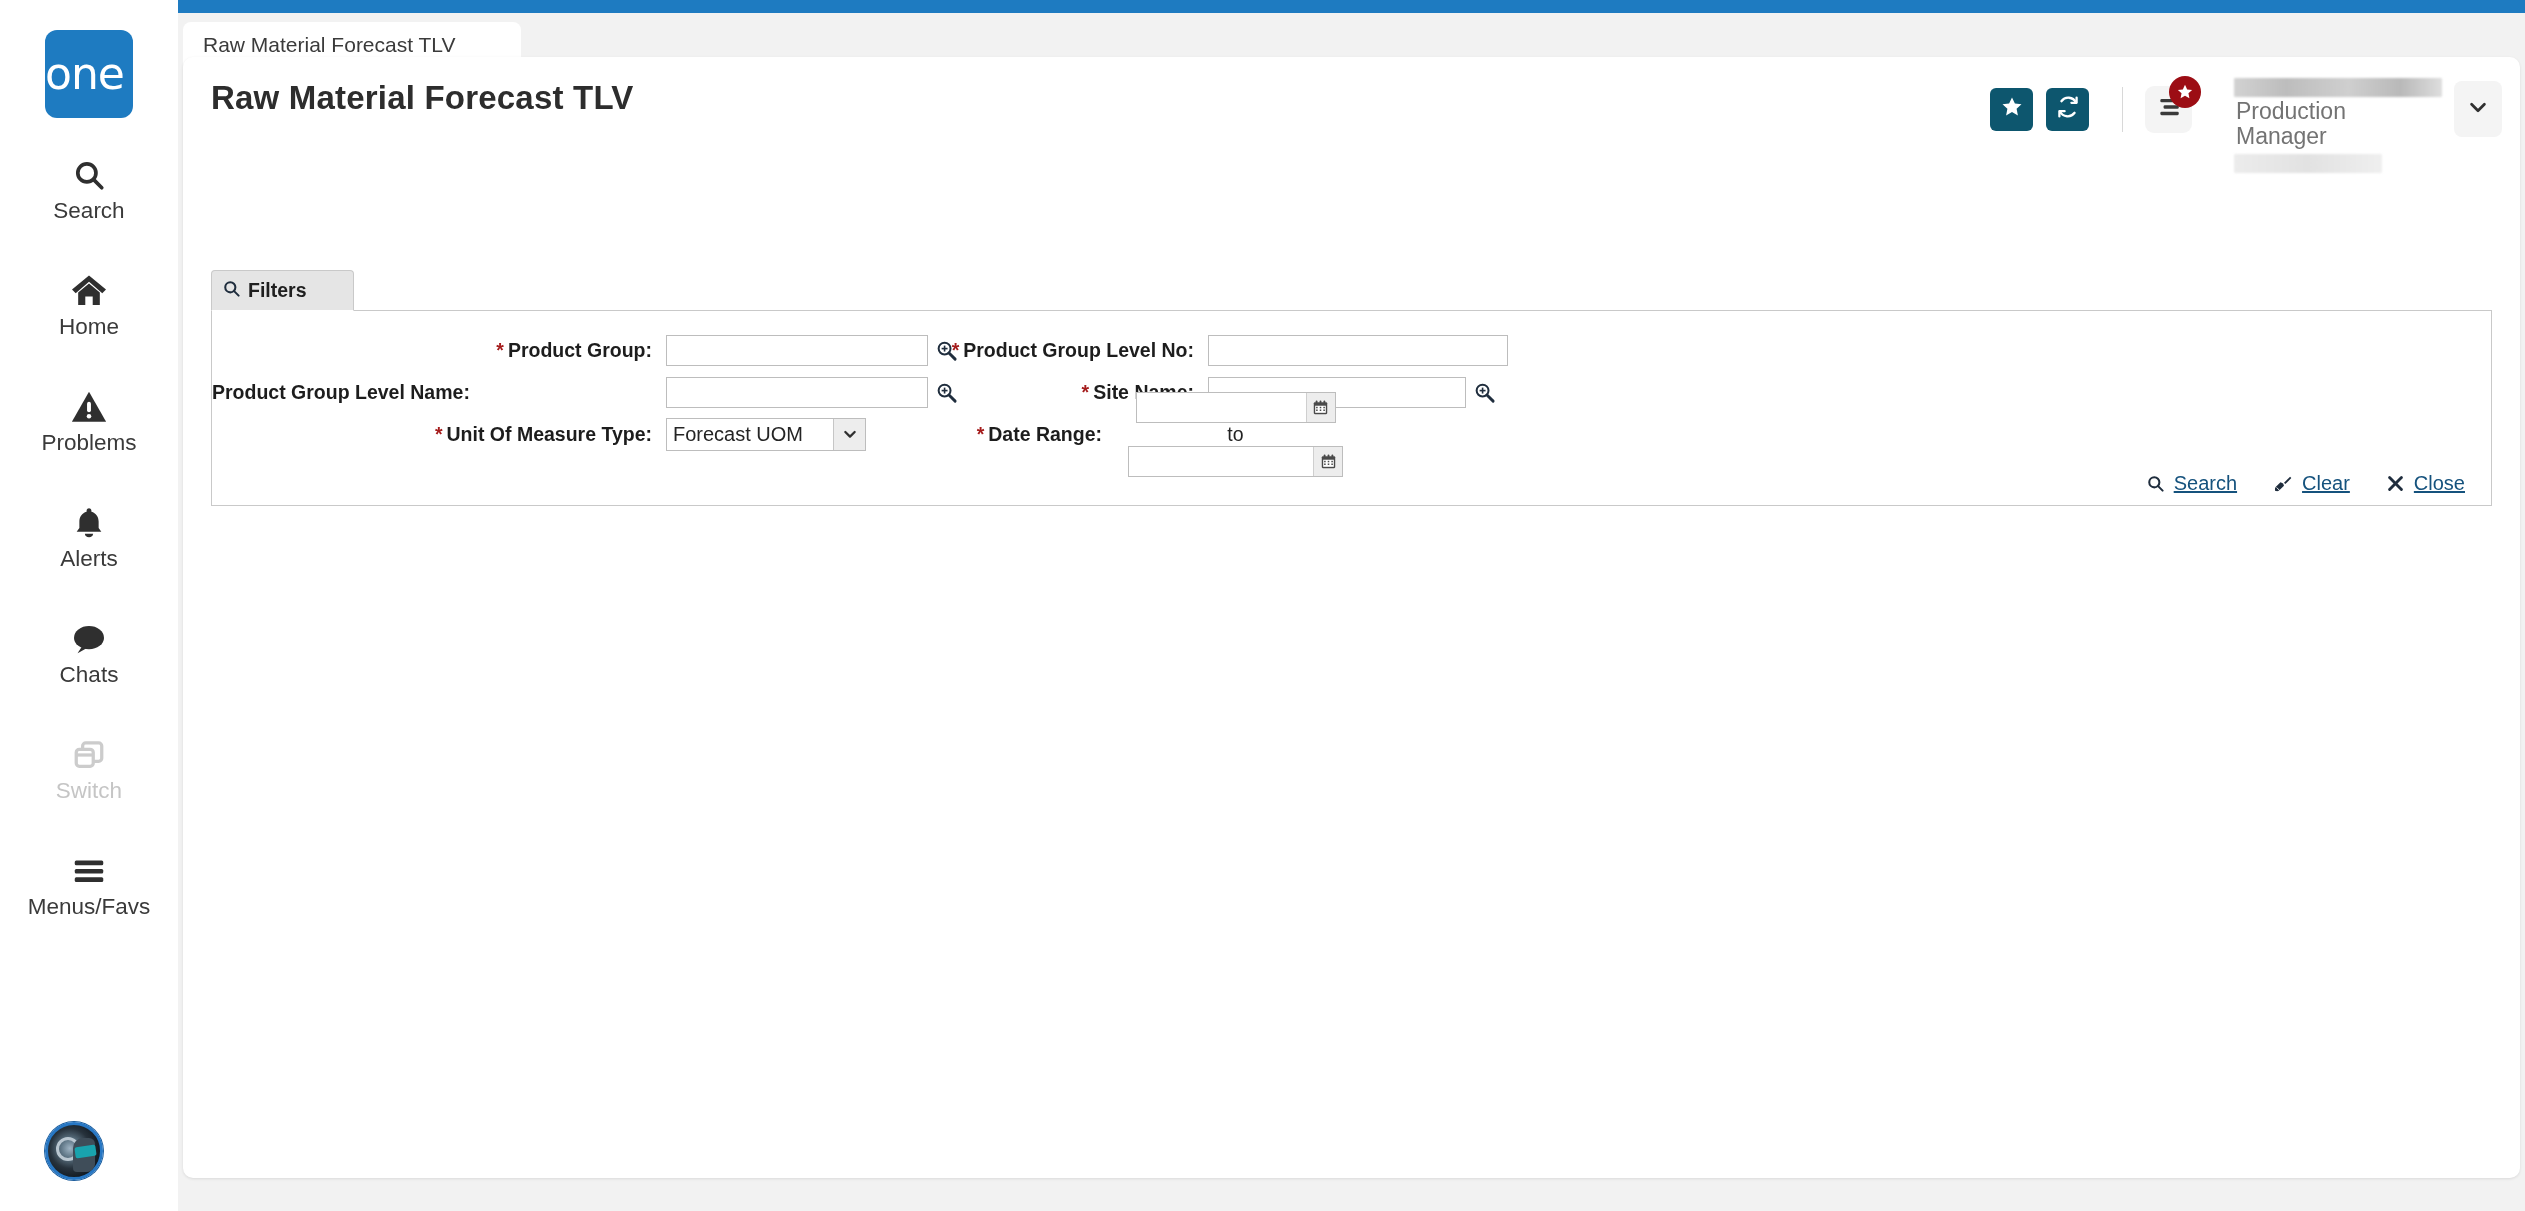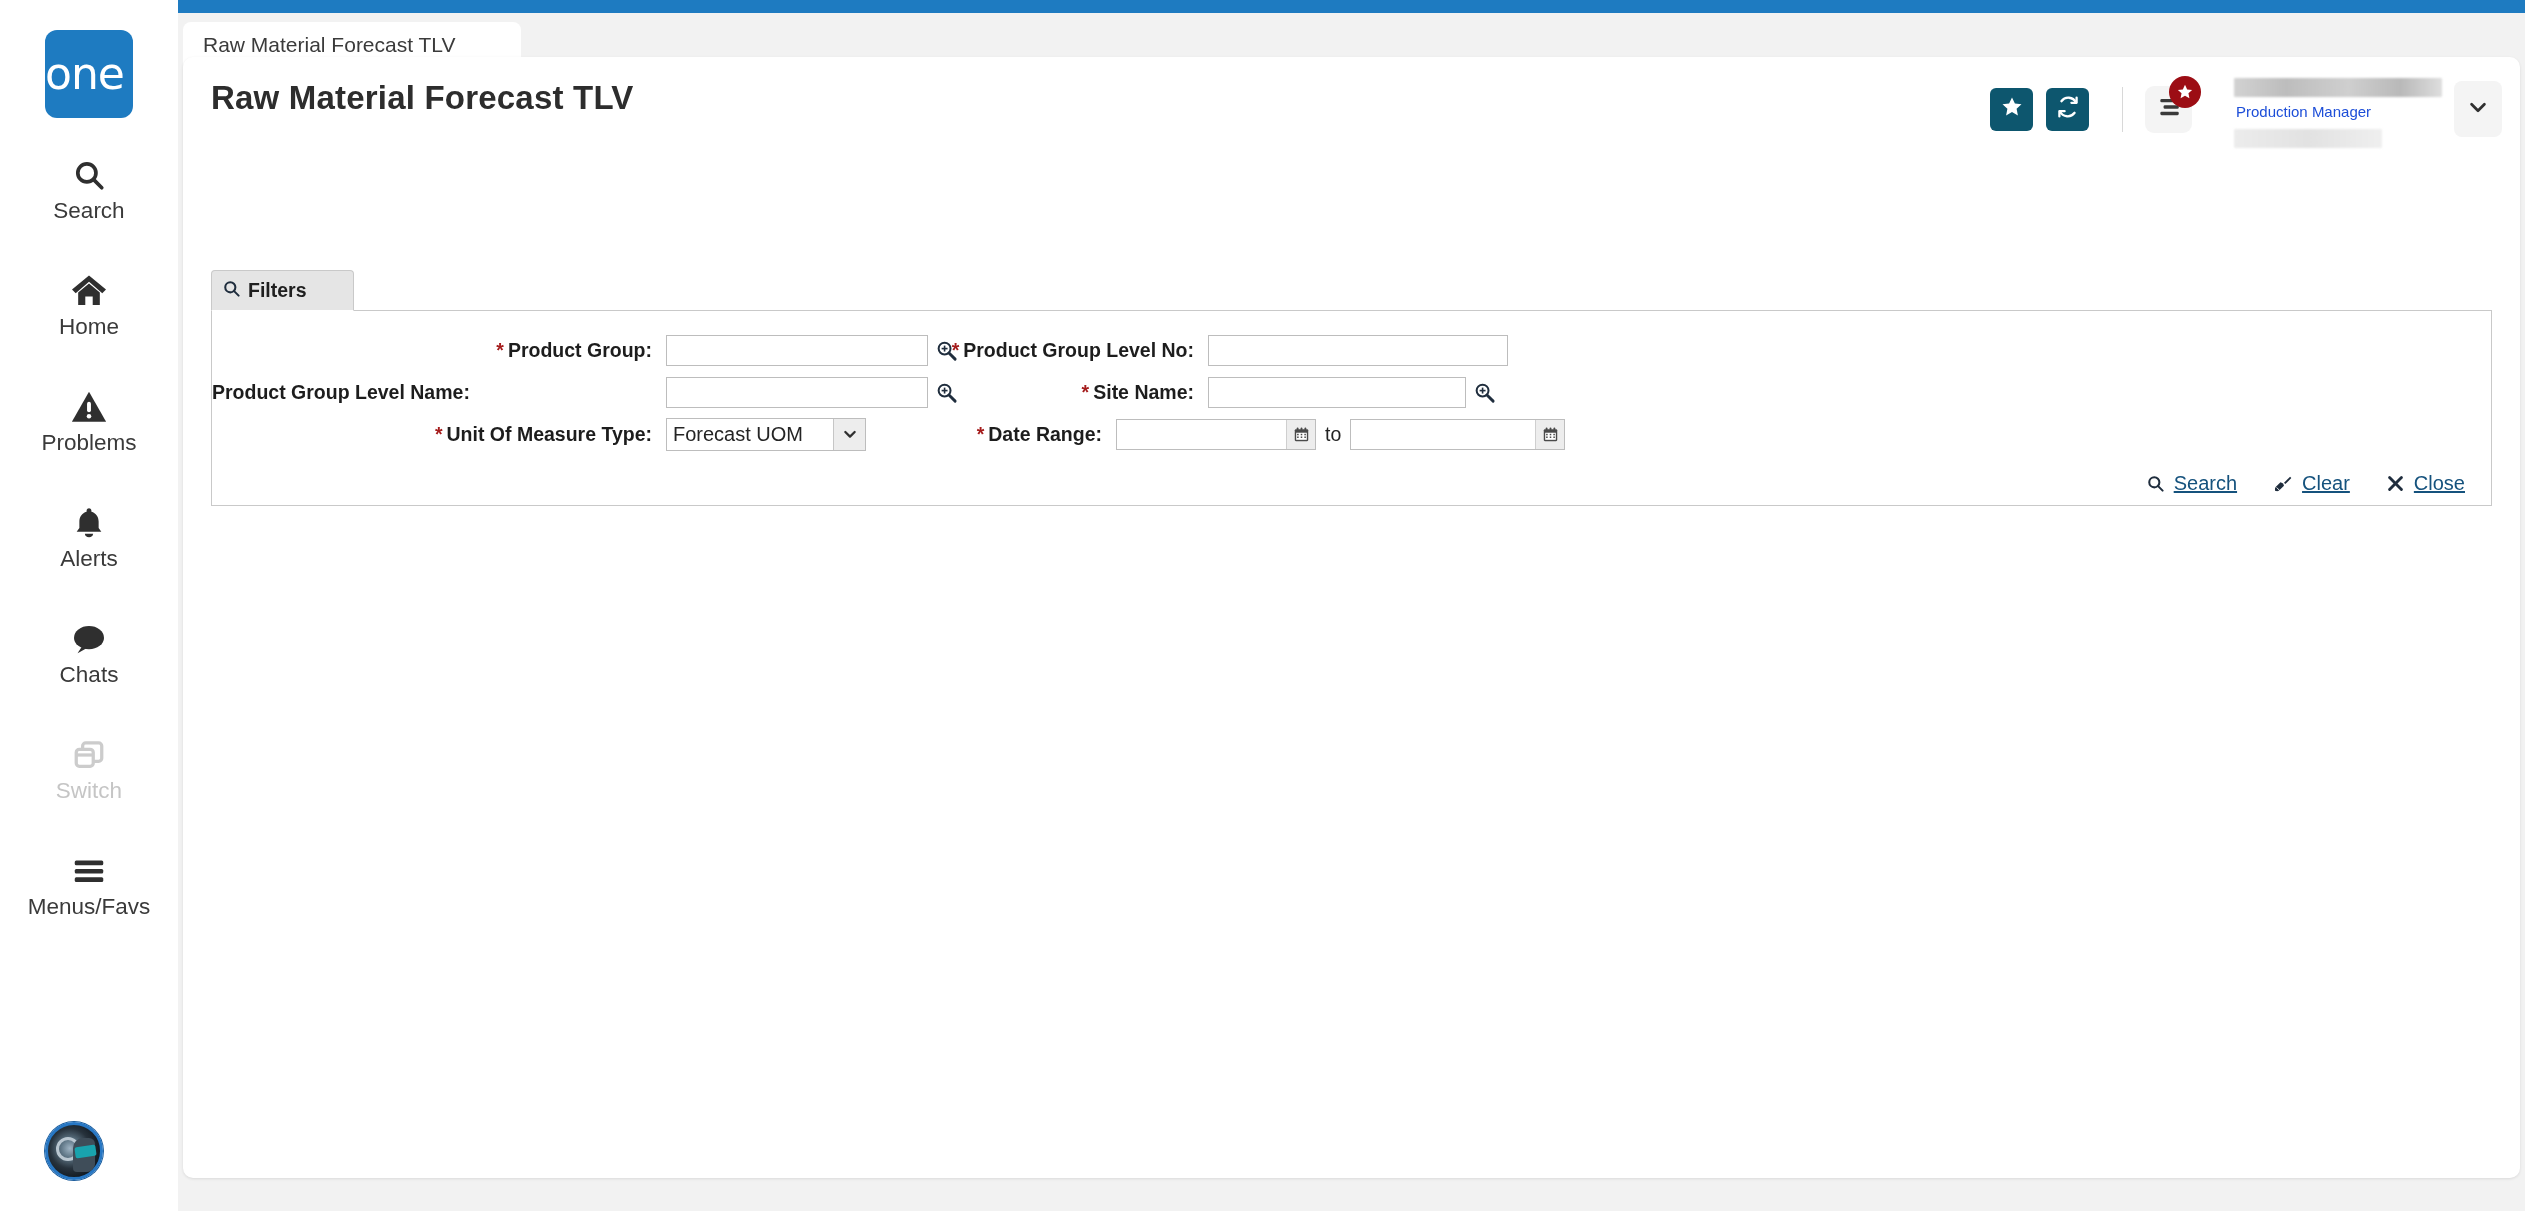"Production Manager" .user-role { color: #1d4ed8 -> #737373; font-size: 15px -> 23px }
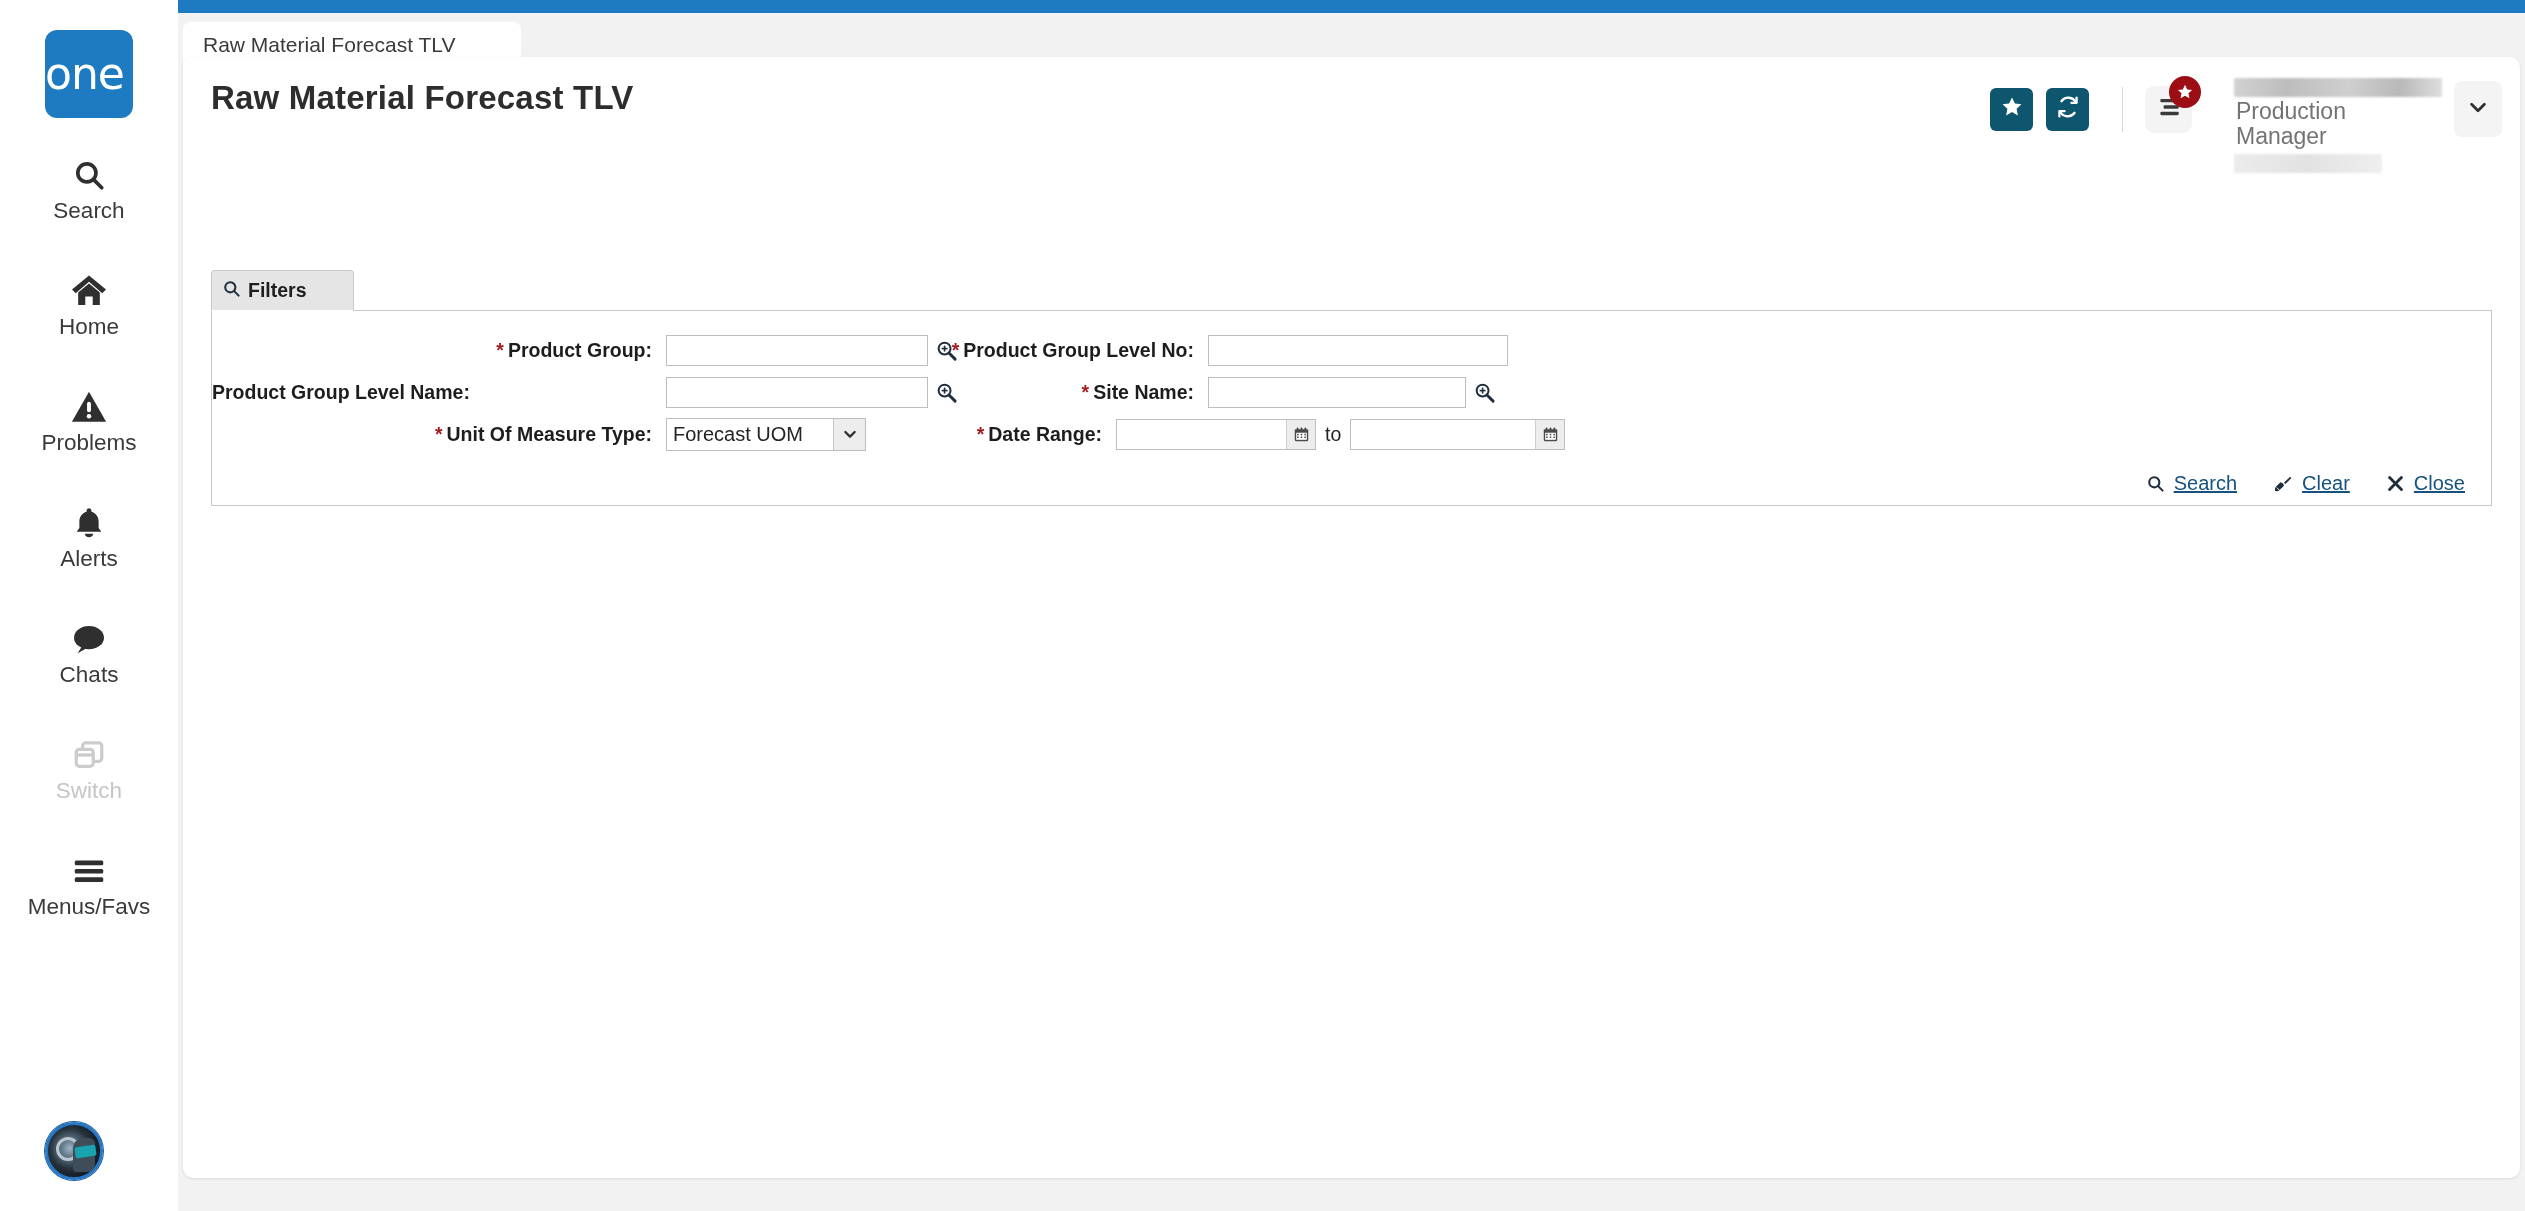"to" div.fcell { flex-direction: none -> column; margin-left: 14px -> 26px }
